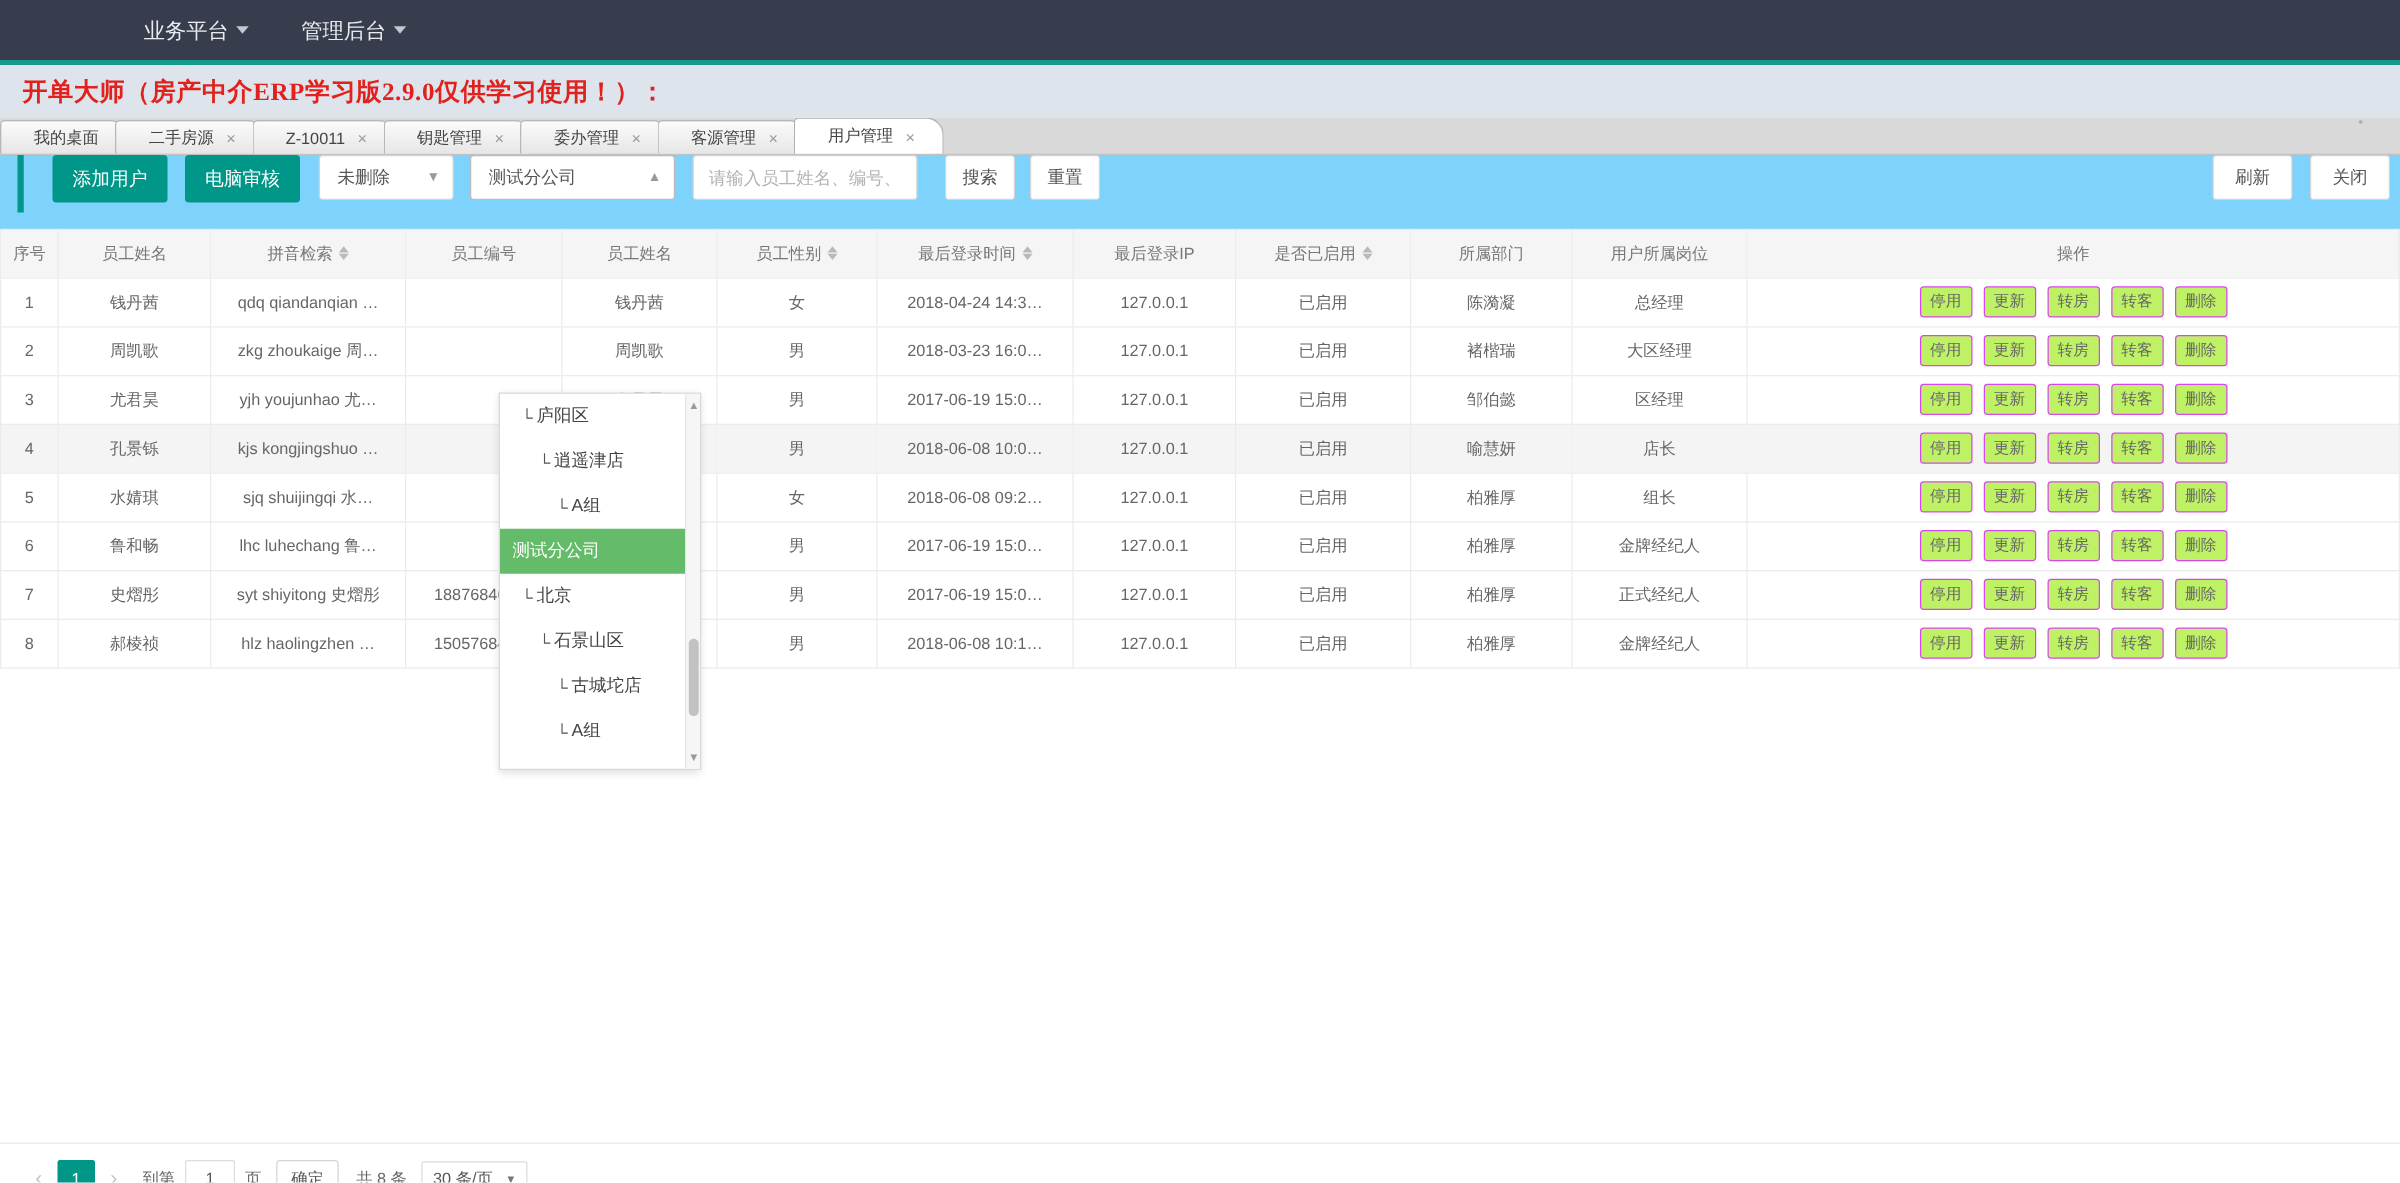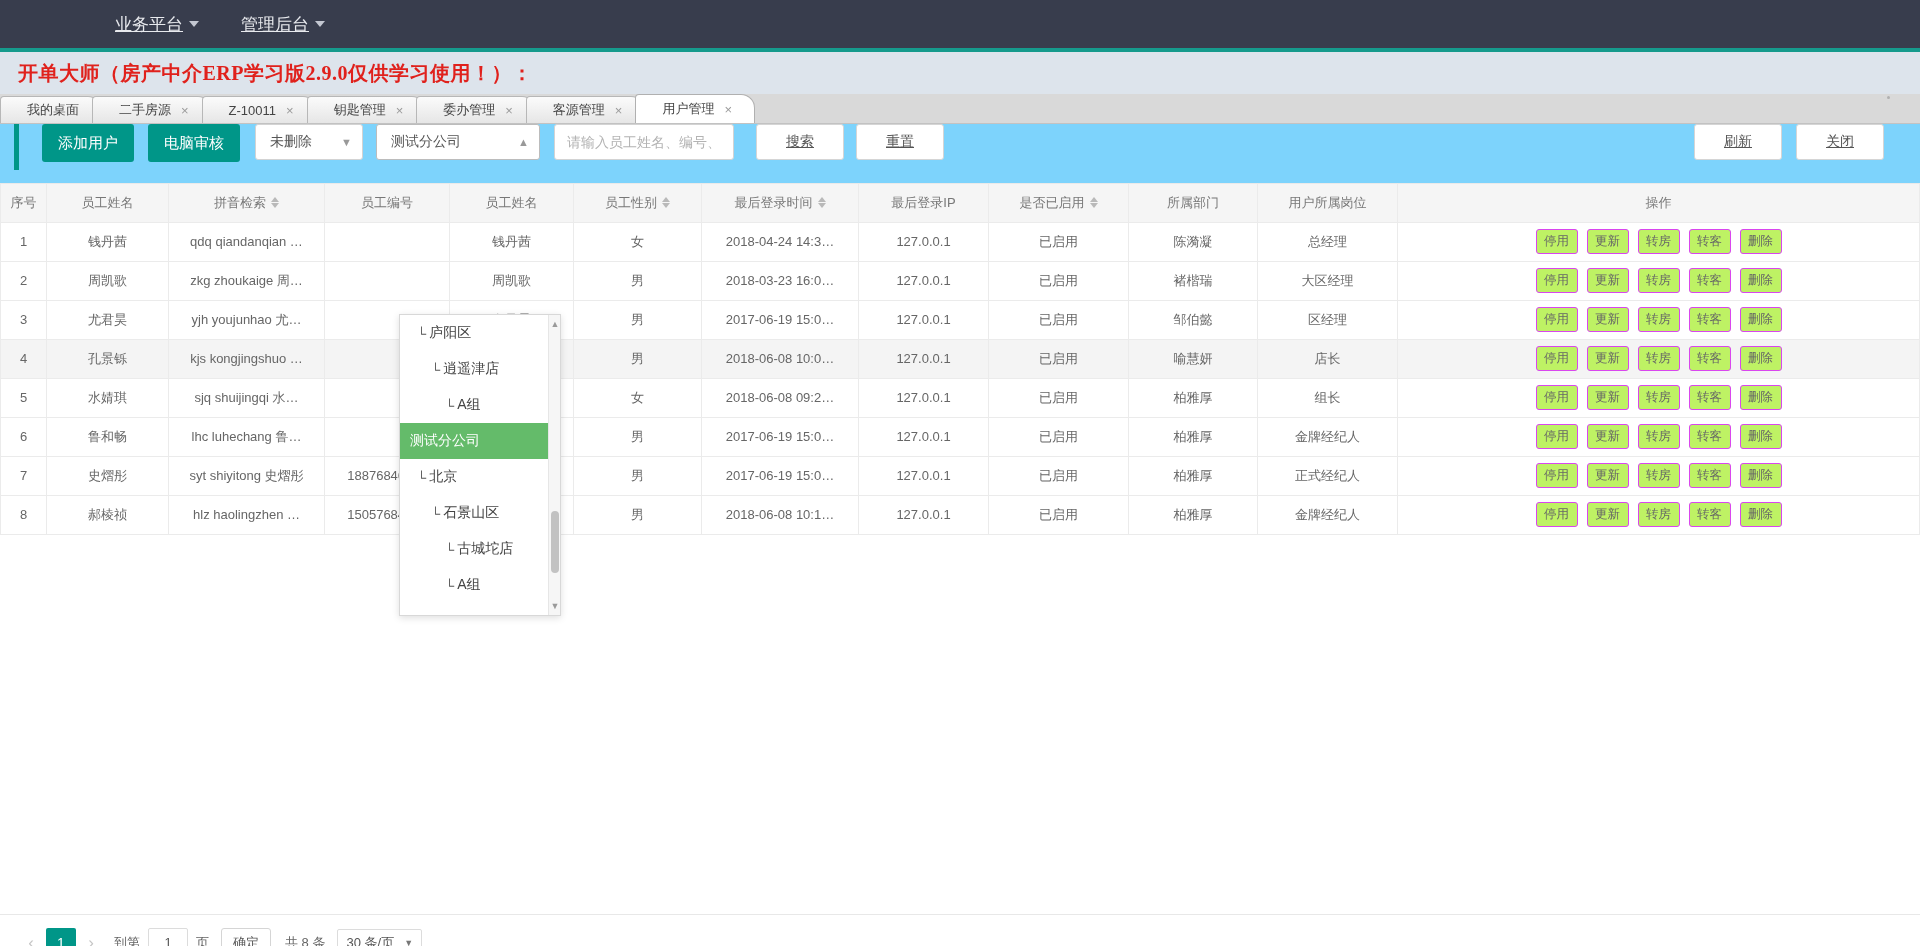"业务平台" .topnav-item { text-decoration: underline -> none }
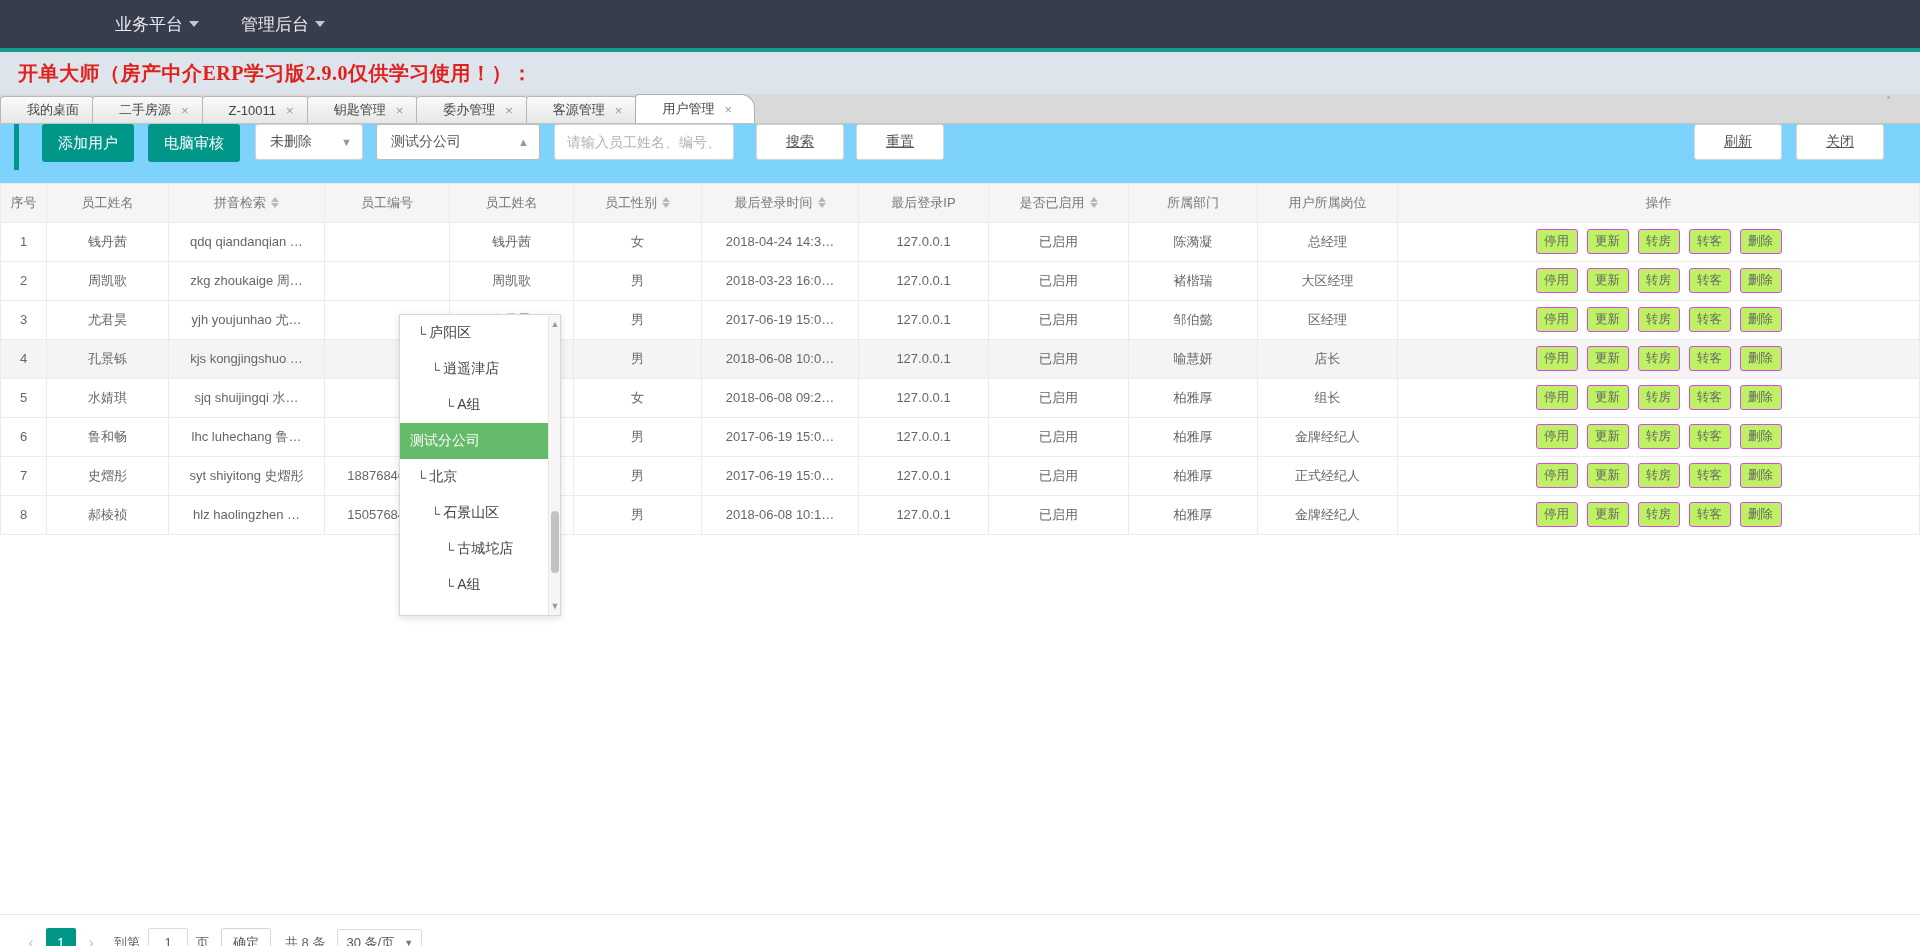"搜索" .btn-plain { padding: 0 29px -> 0 13px; text-decoration: underline -> none }
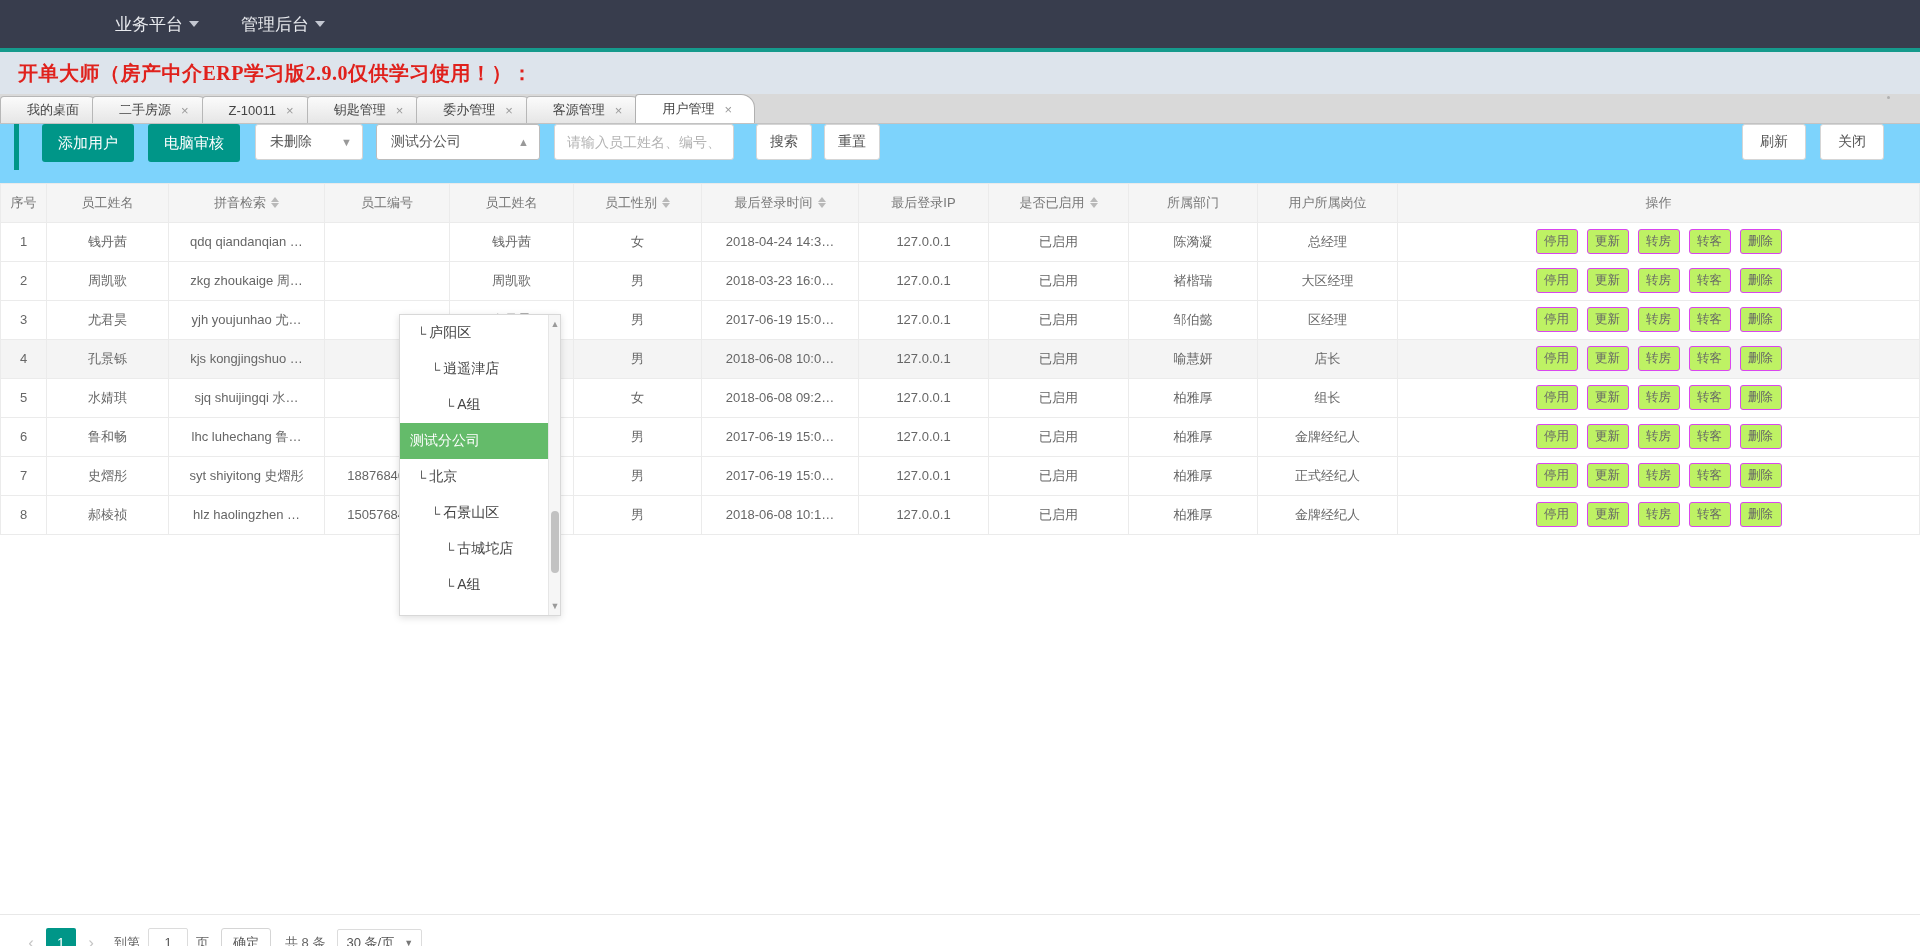"刷新" .toolbar-right { right: 36px -> 8px }
